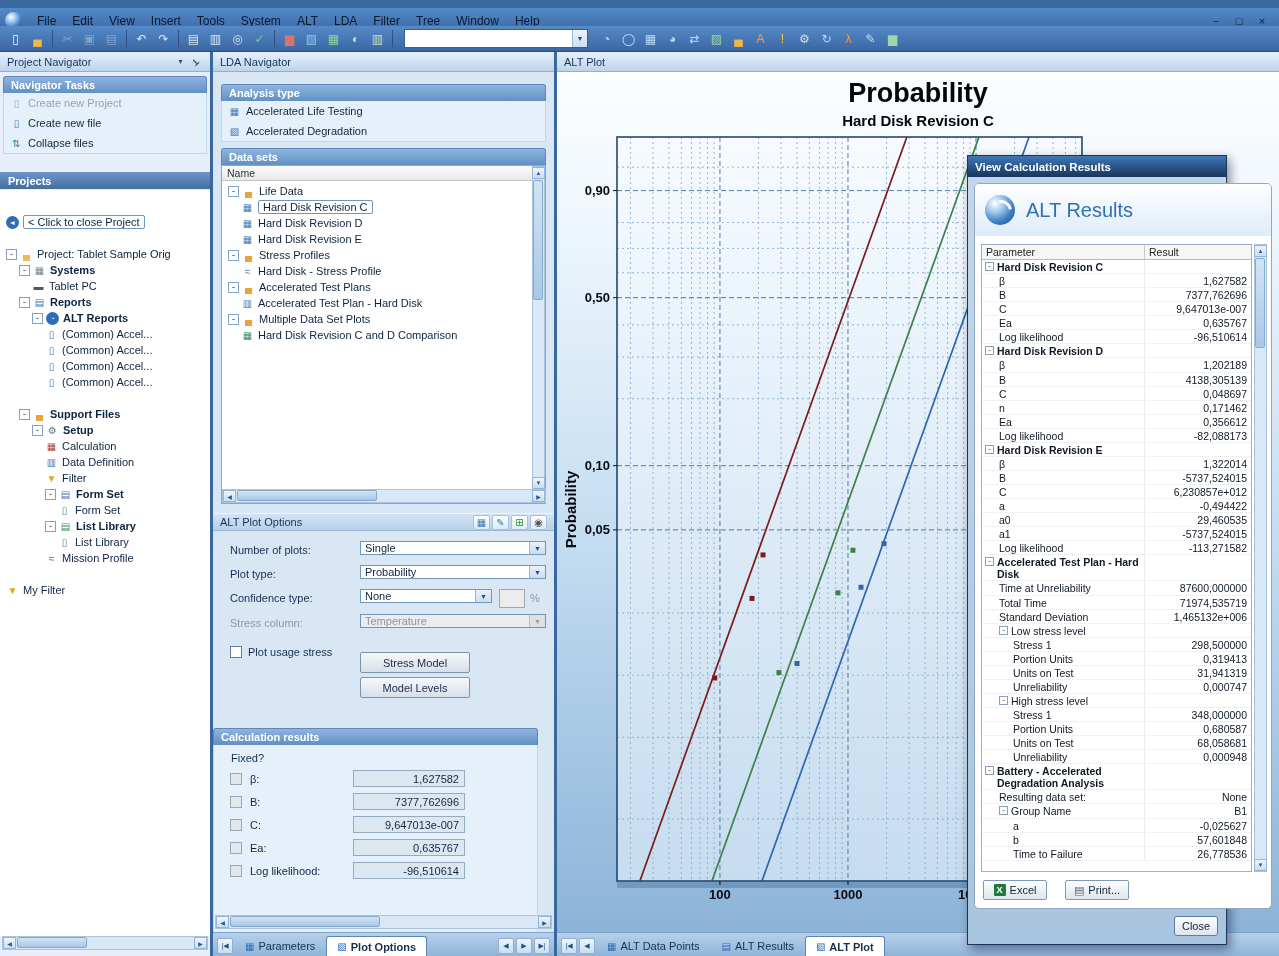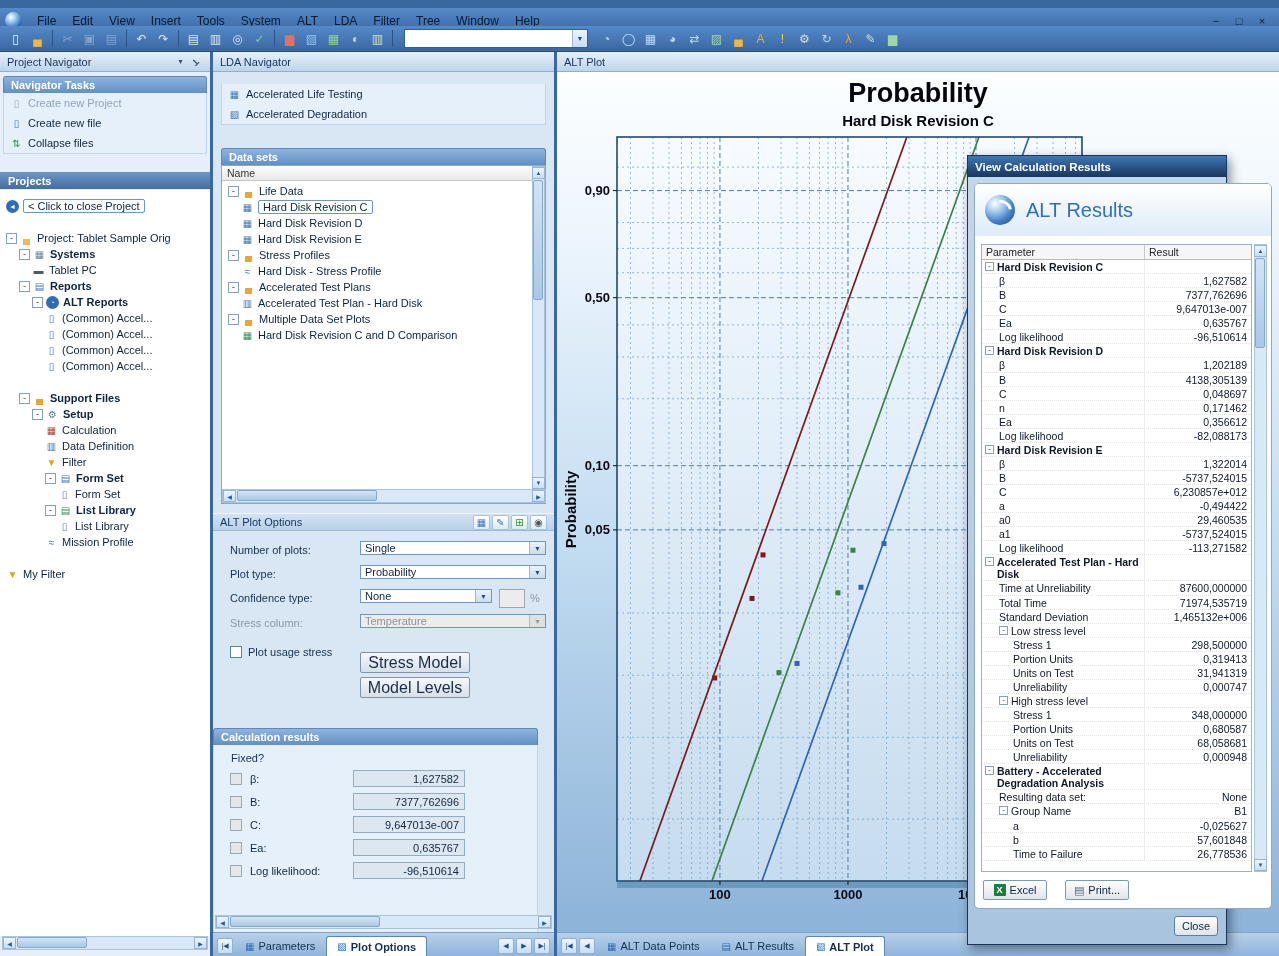"Analysis type" div.sec-hdr { html: none -> <div> <span>Analysis type</span> </div> }
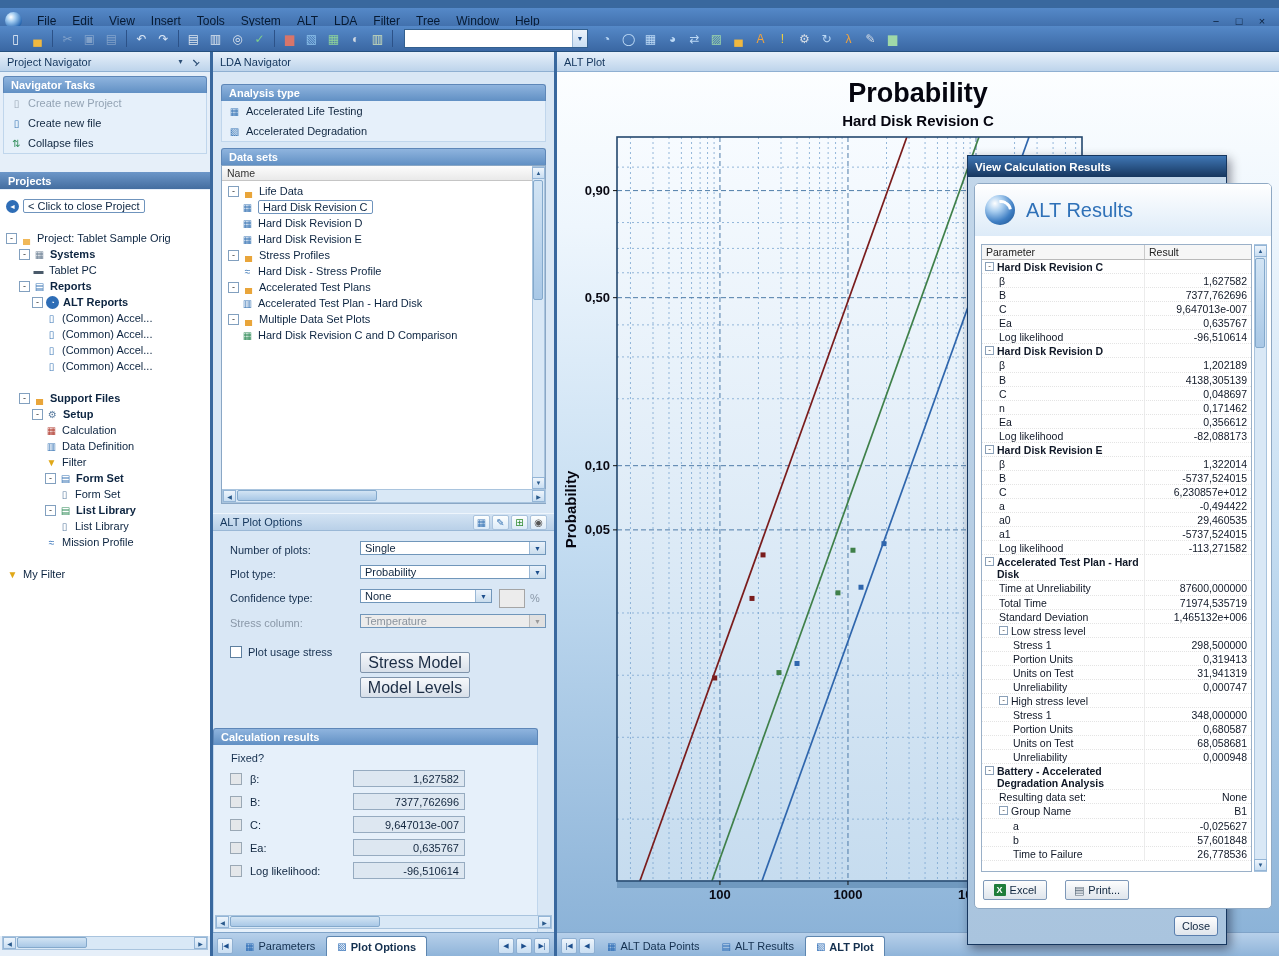"< Click to close Project" .tree-area { padding-top: 8px -> 24px }
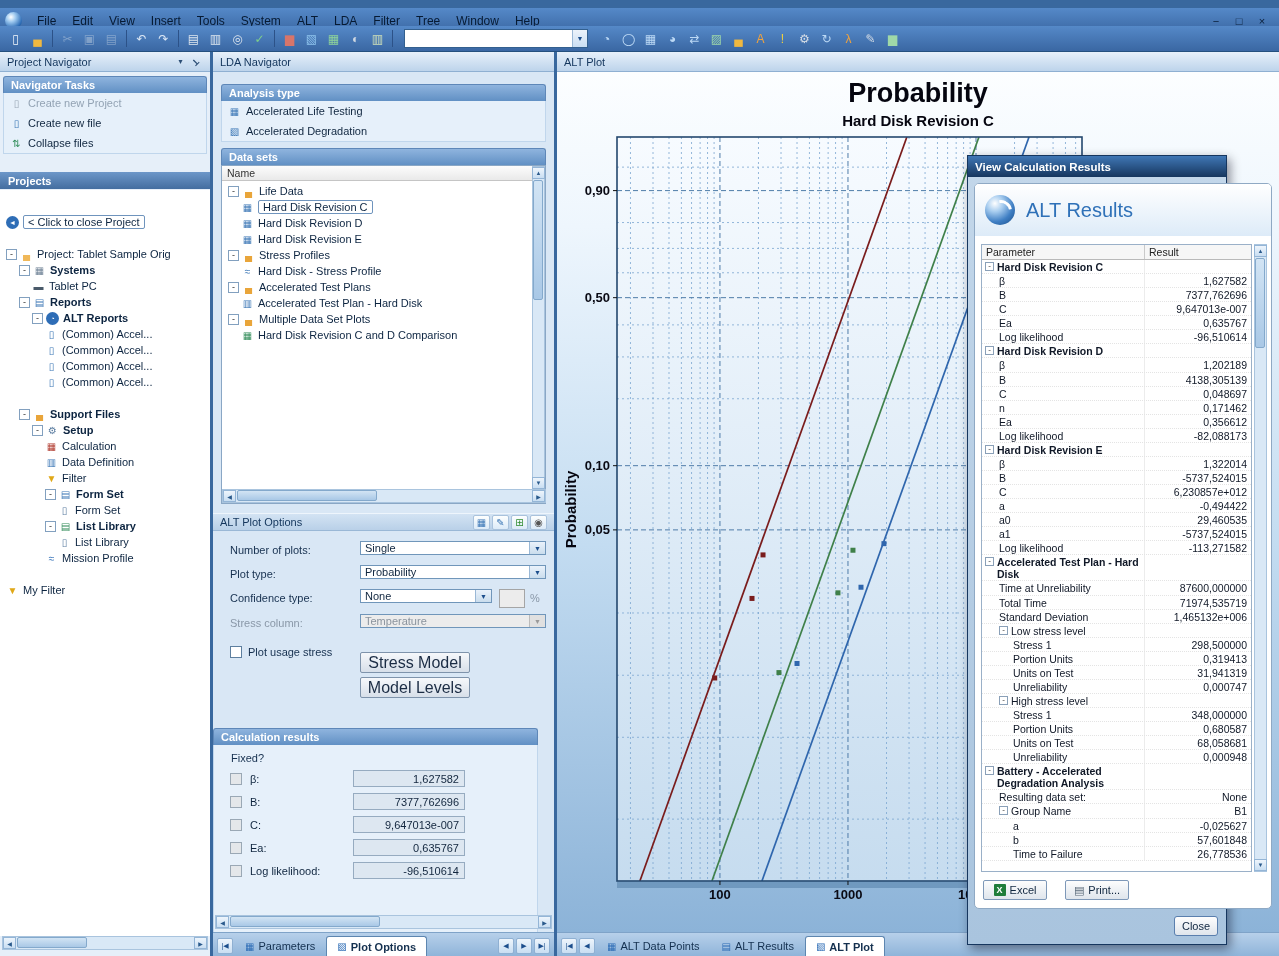"Stress Model" .btn { font-size: 16px -> 11px }
